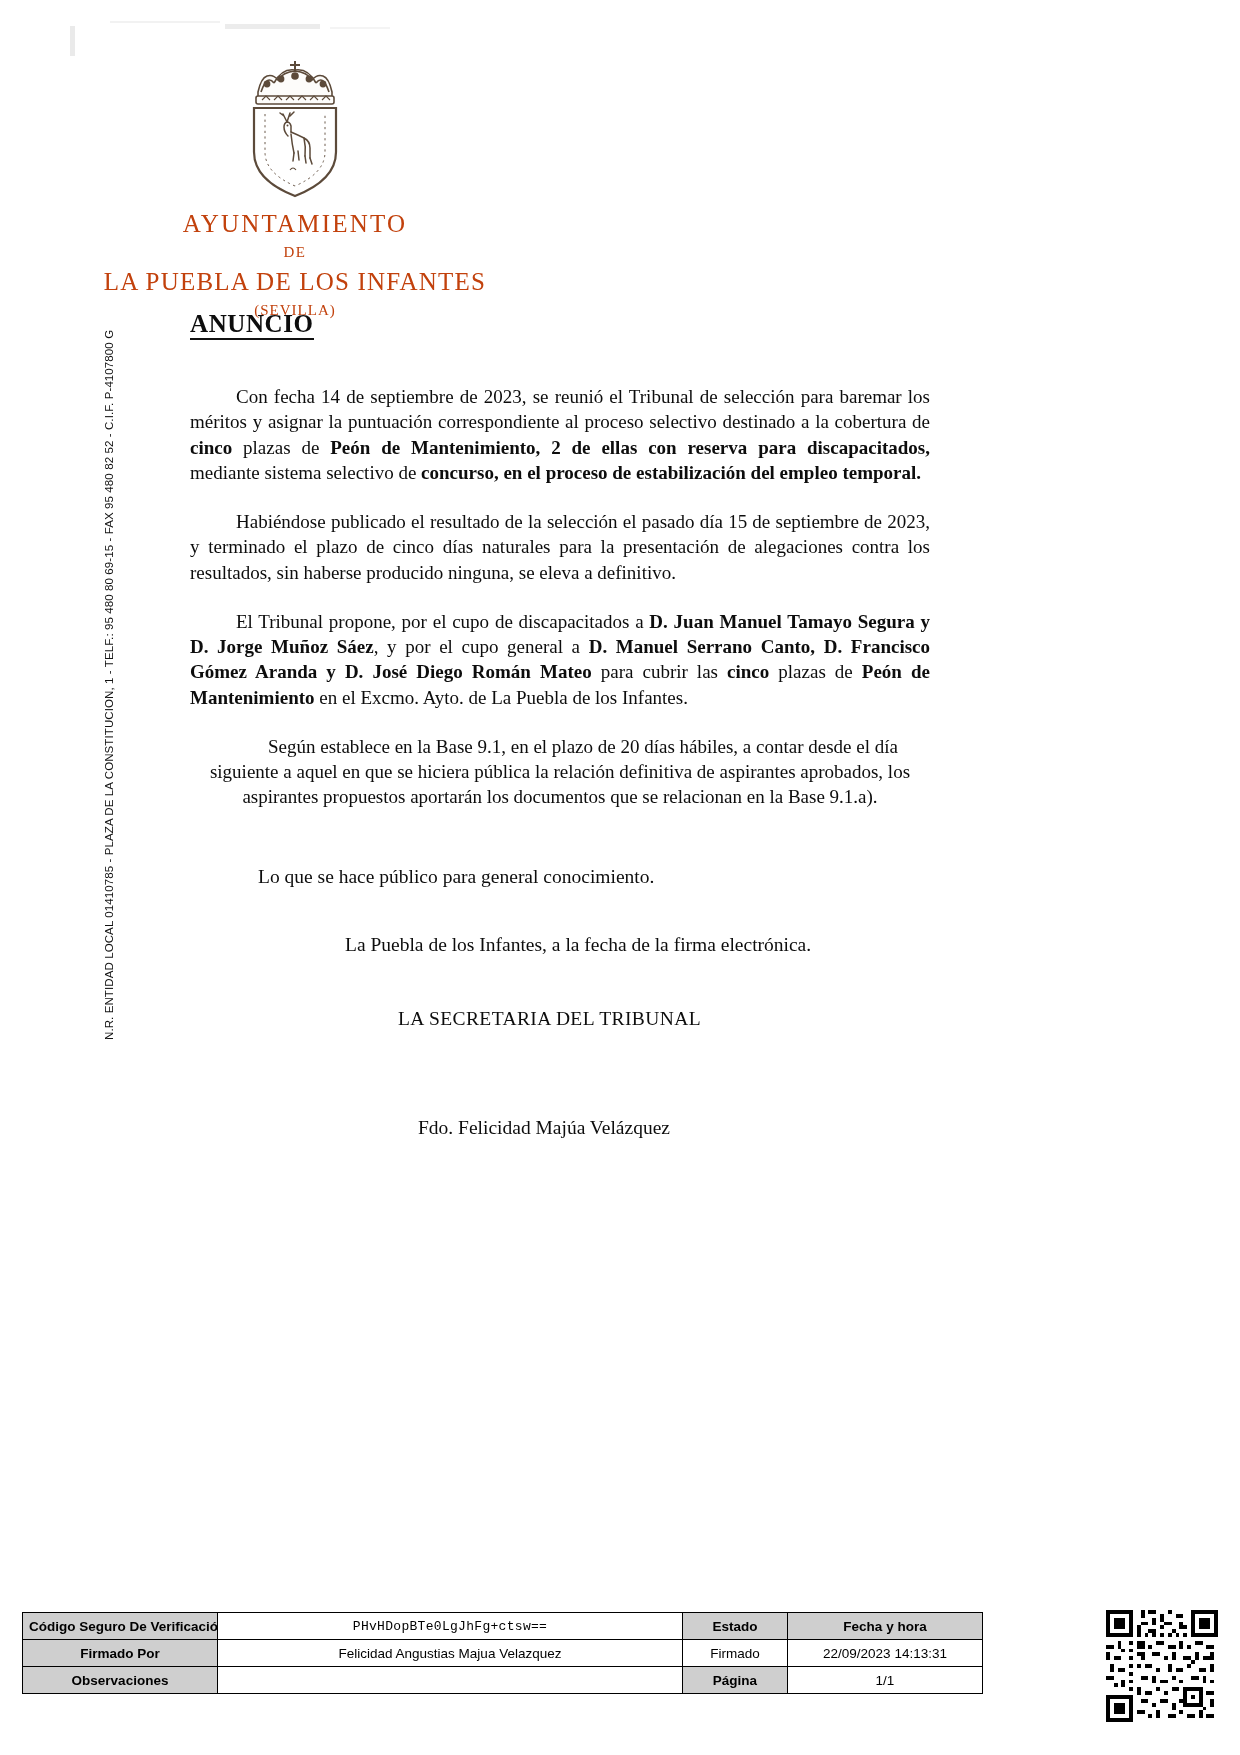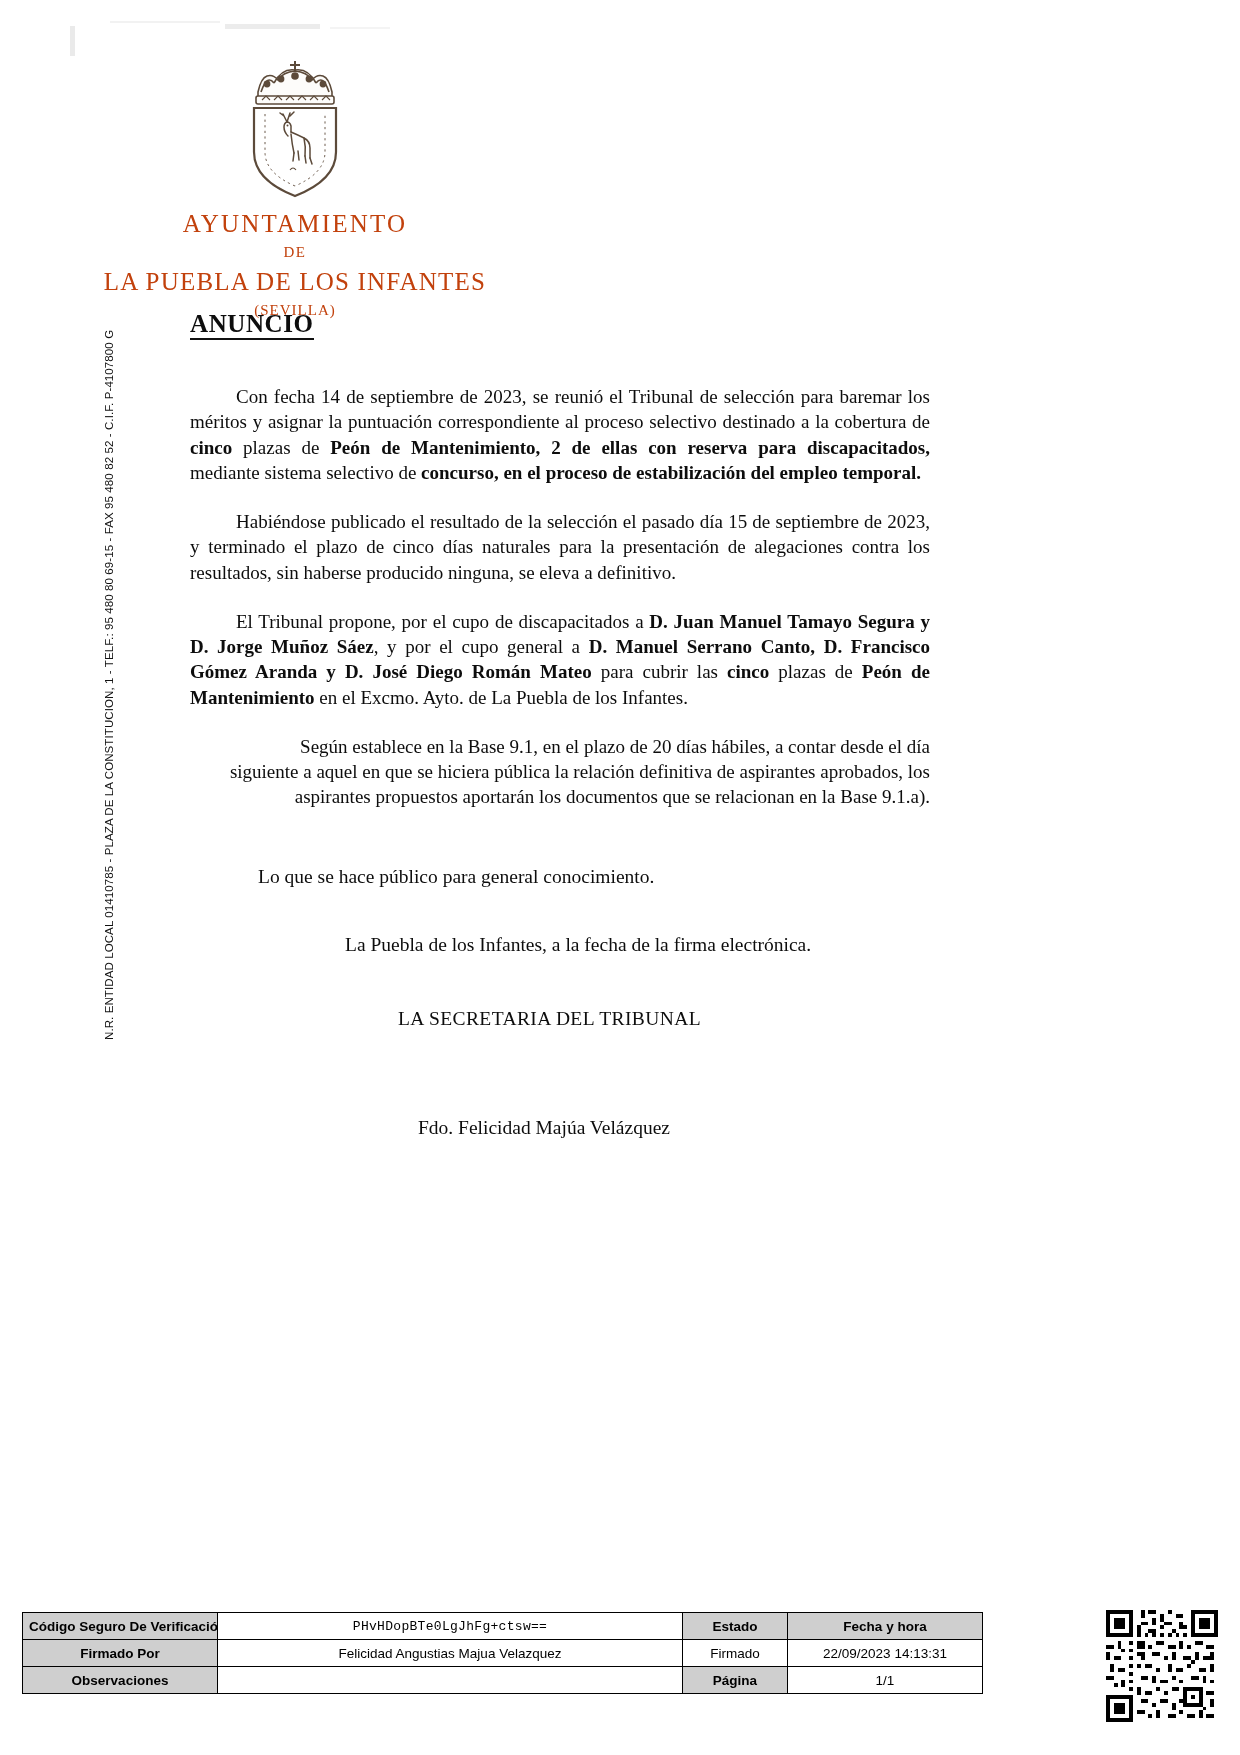"Según establece en la Base" p.para.left { text-align: right -> center }
